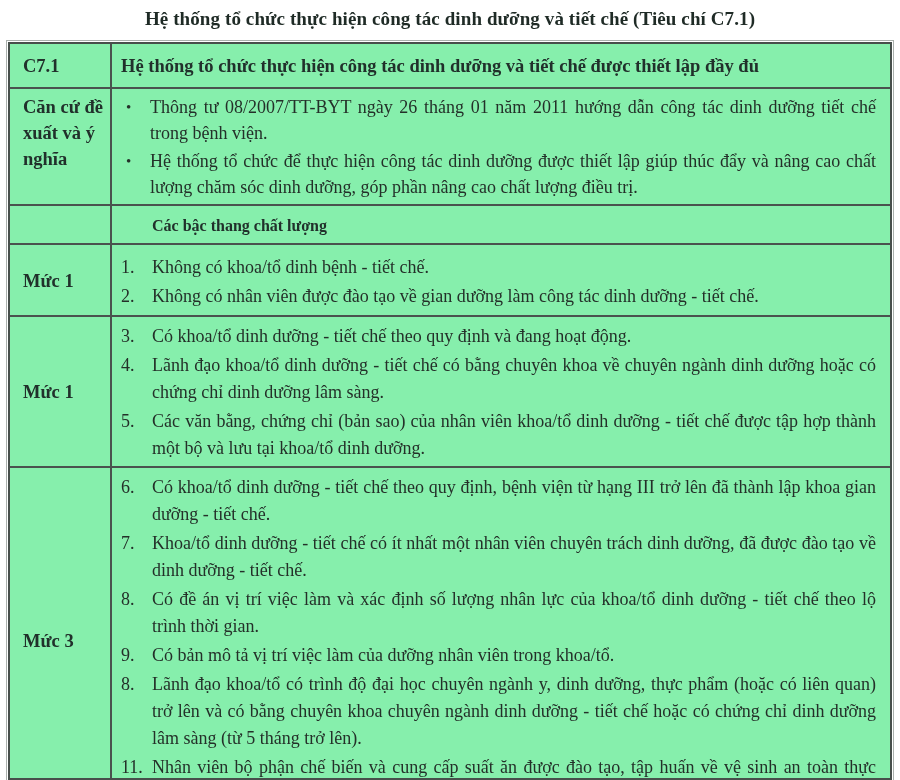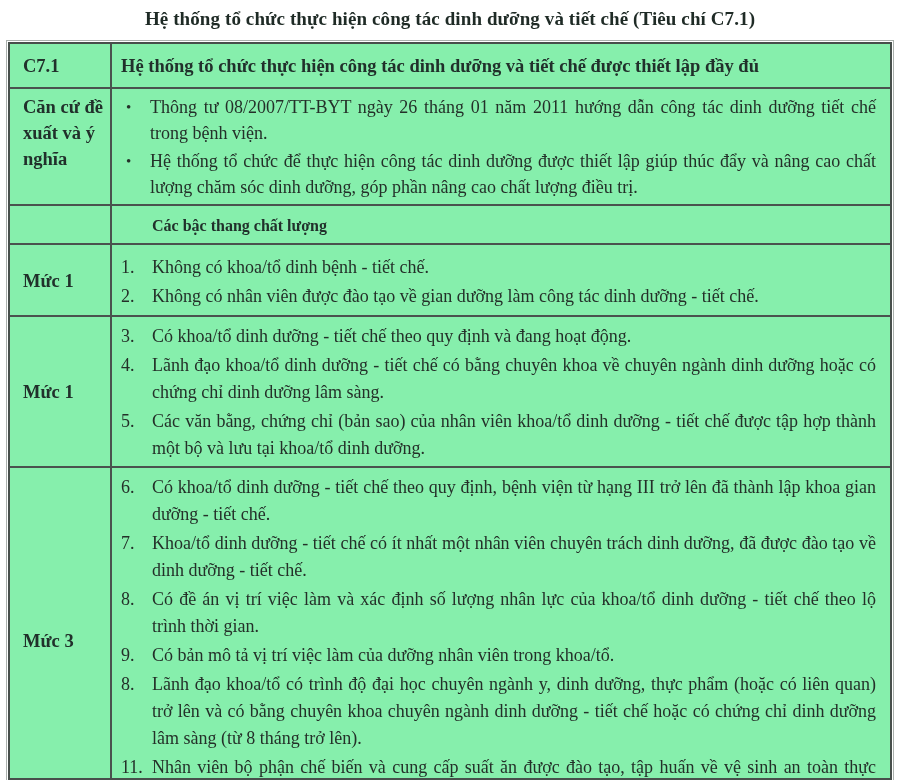"Lãnh đạo khoa/tổ có trình" span.item-text { text: 8 -> 5 }
